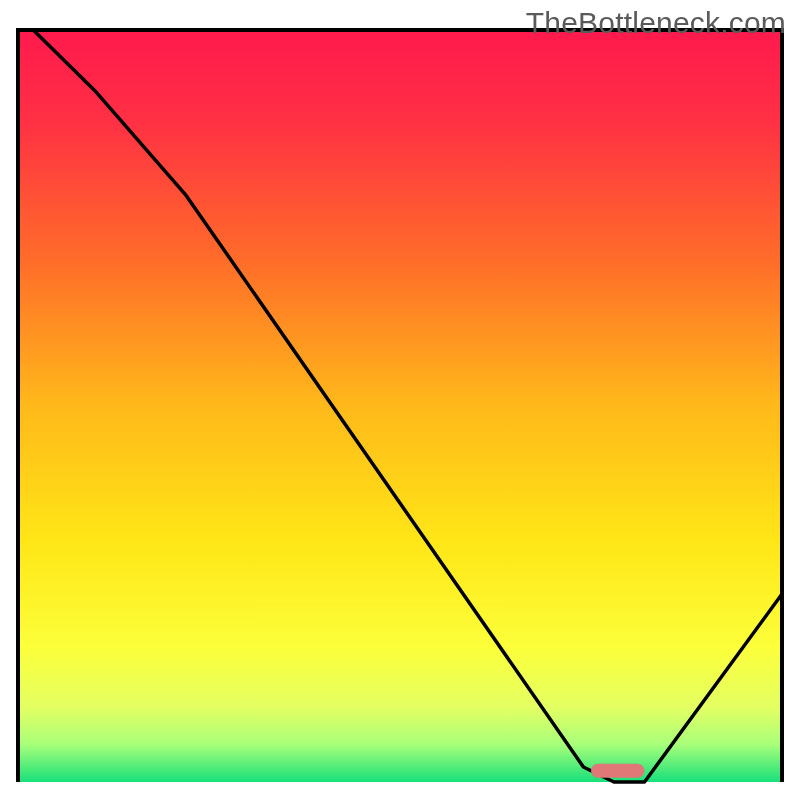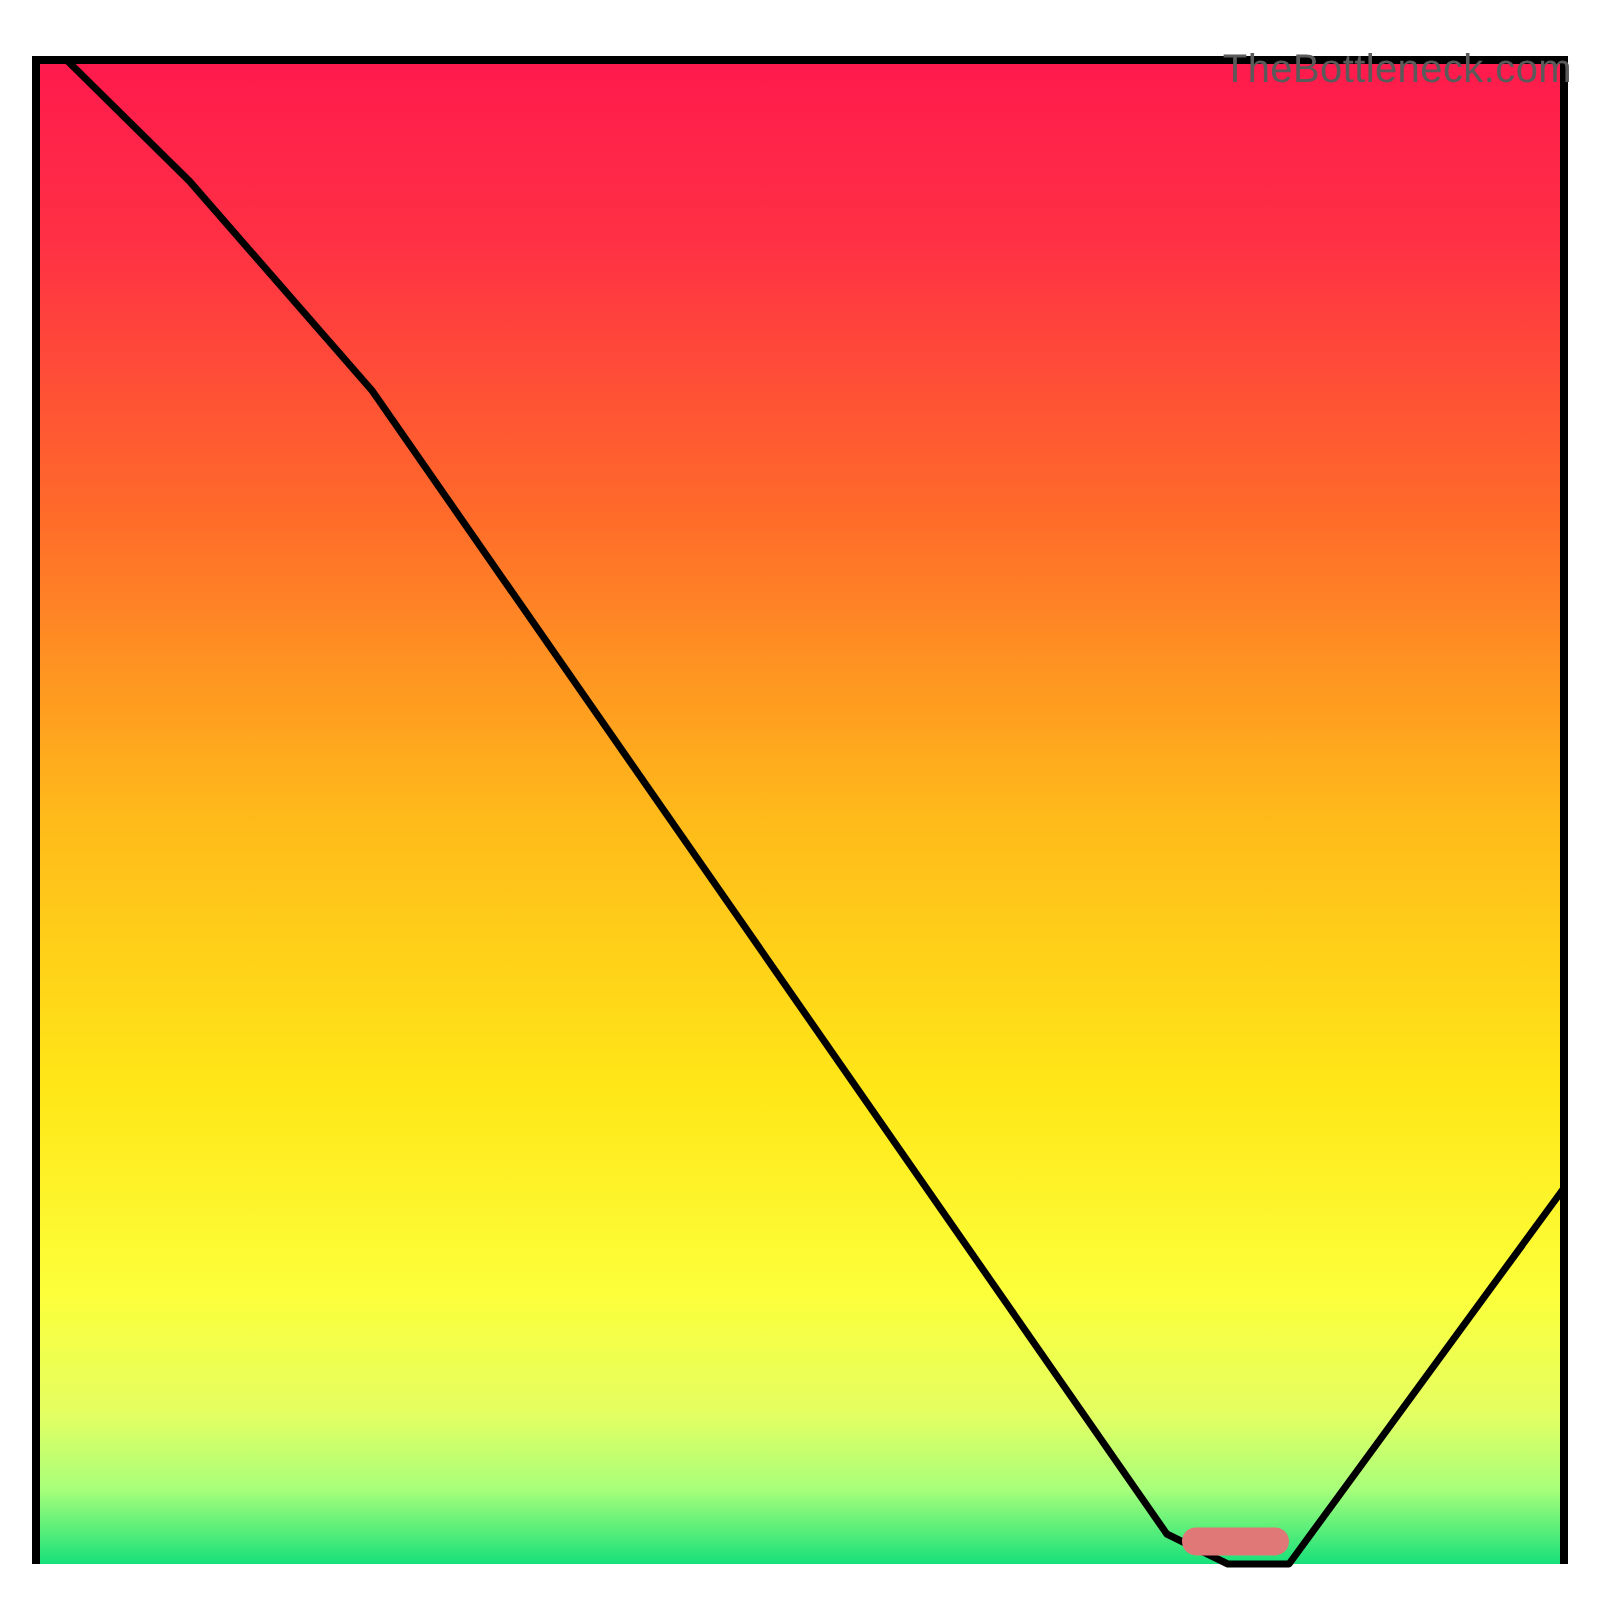"TheBottleneck.com" #watermark { font-size: 20px -> 30px; top: 24px -> 6px }
